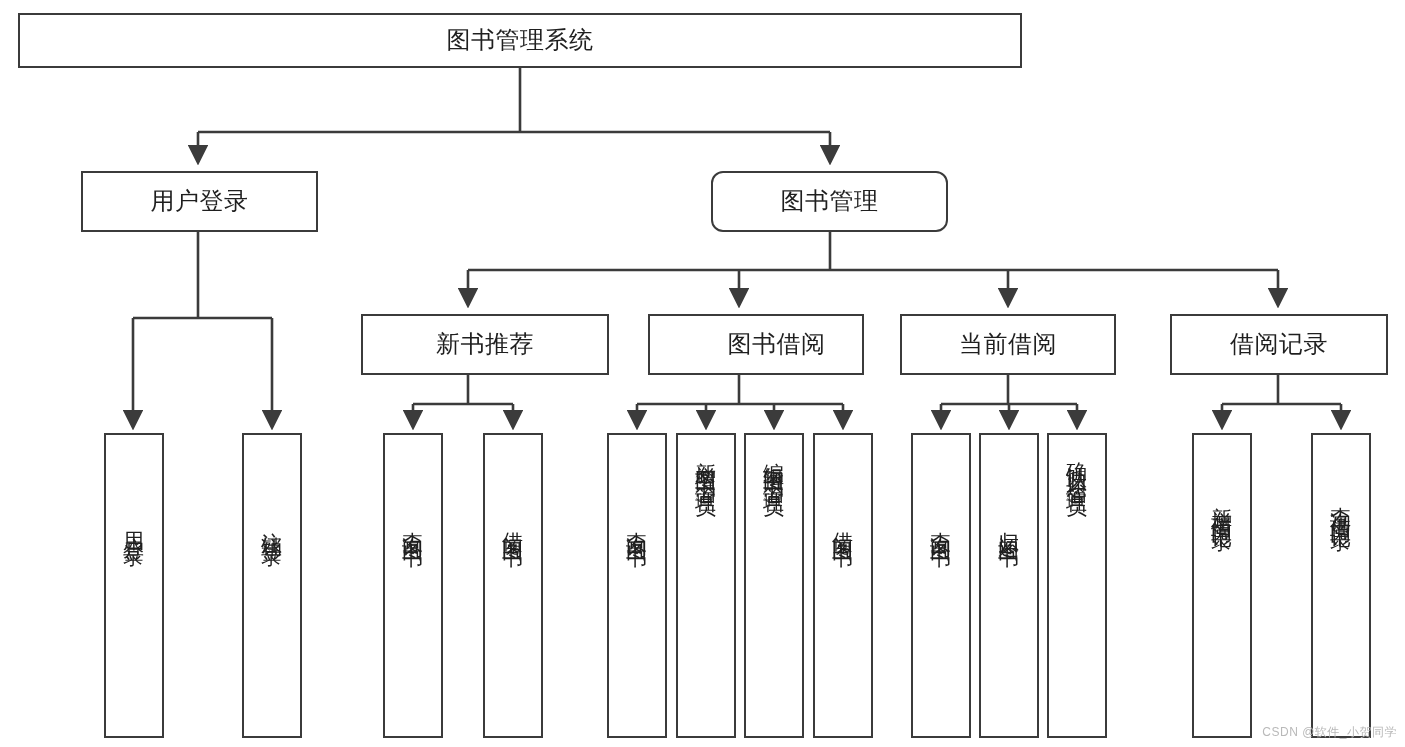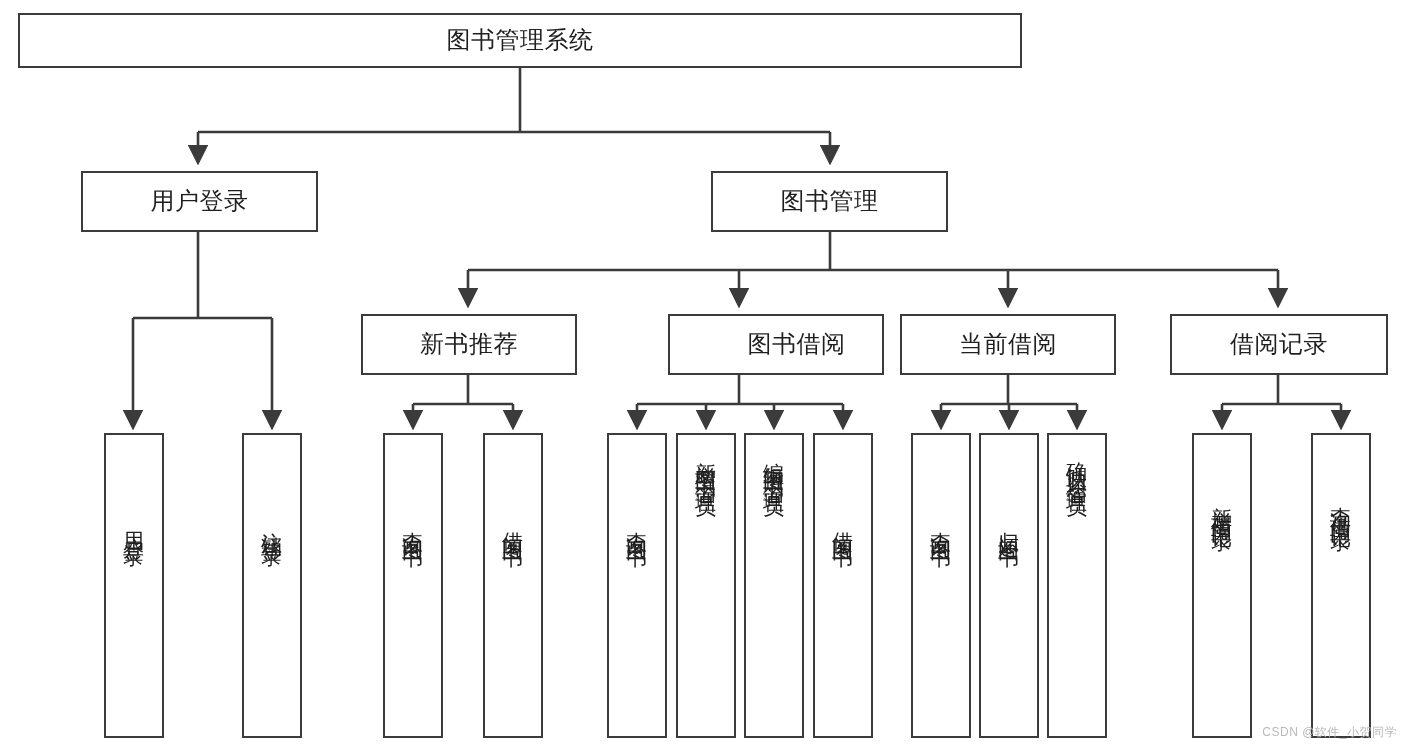"图书管理" div.node { border-radius: none -> 12px }
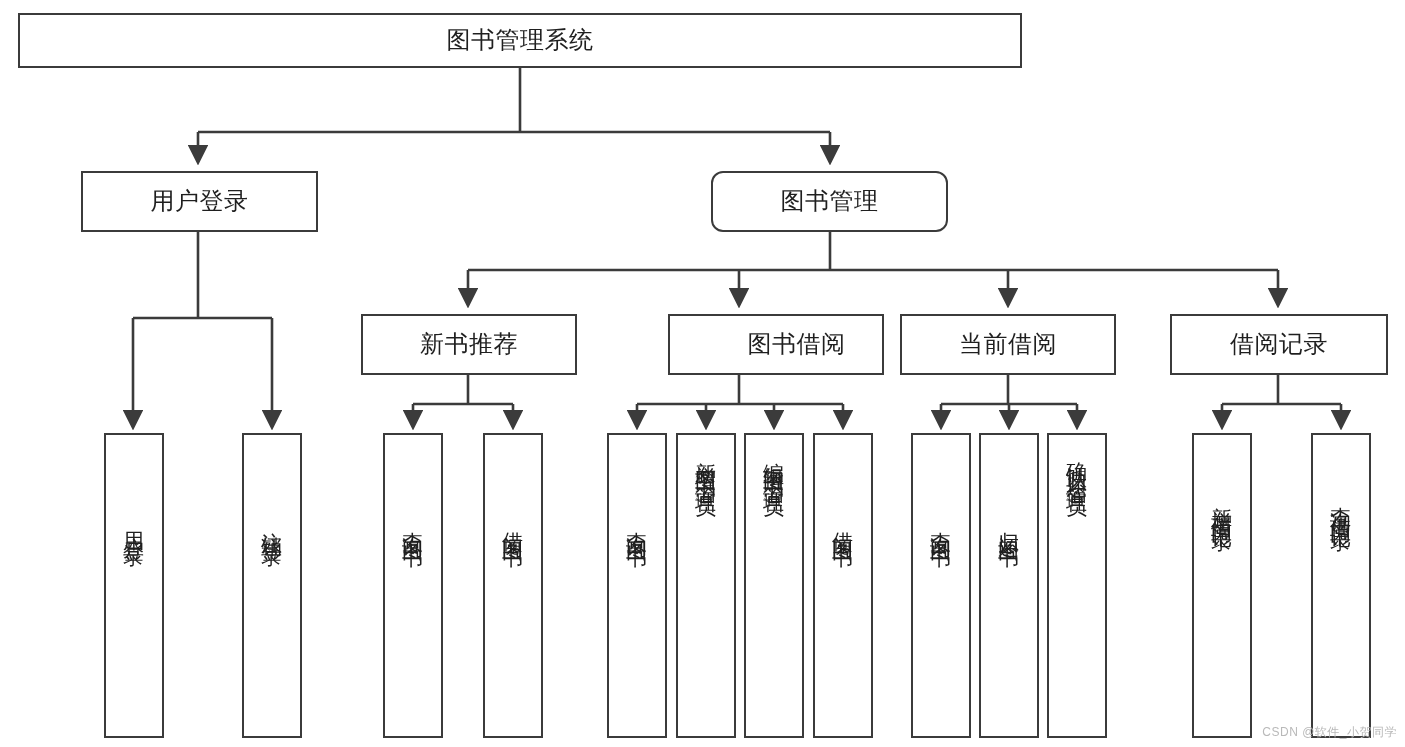"新书推荐" div.node { width: 216px -> 248px }
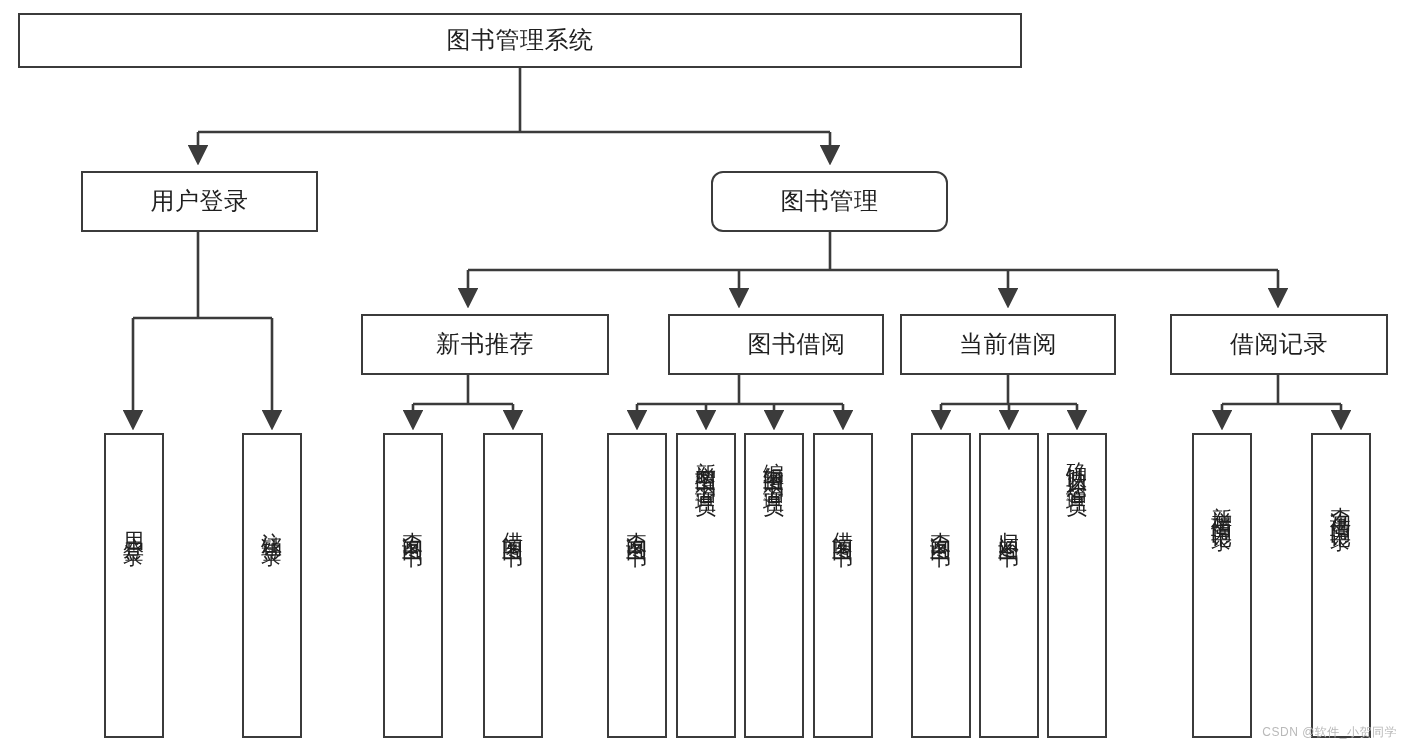"图书借阅" div.node { left: 668px -> 648px }
